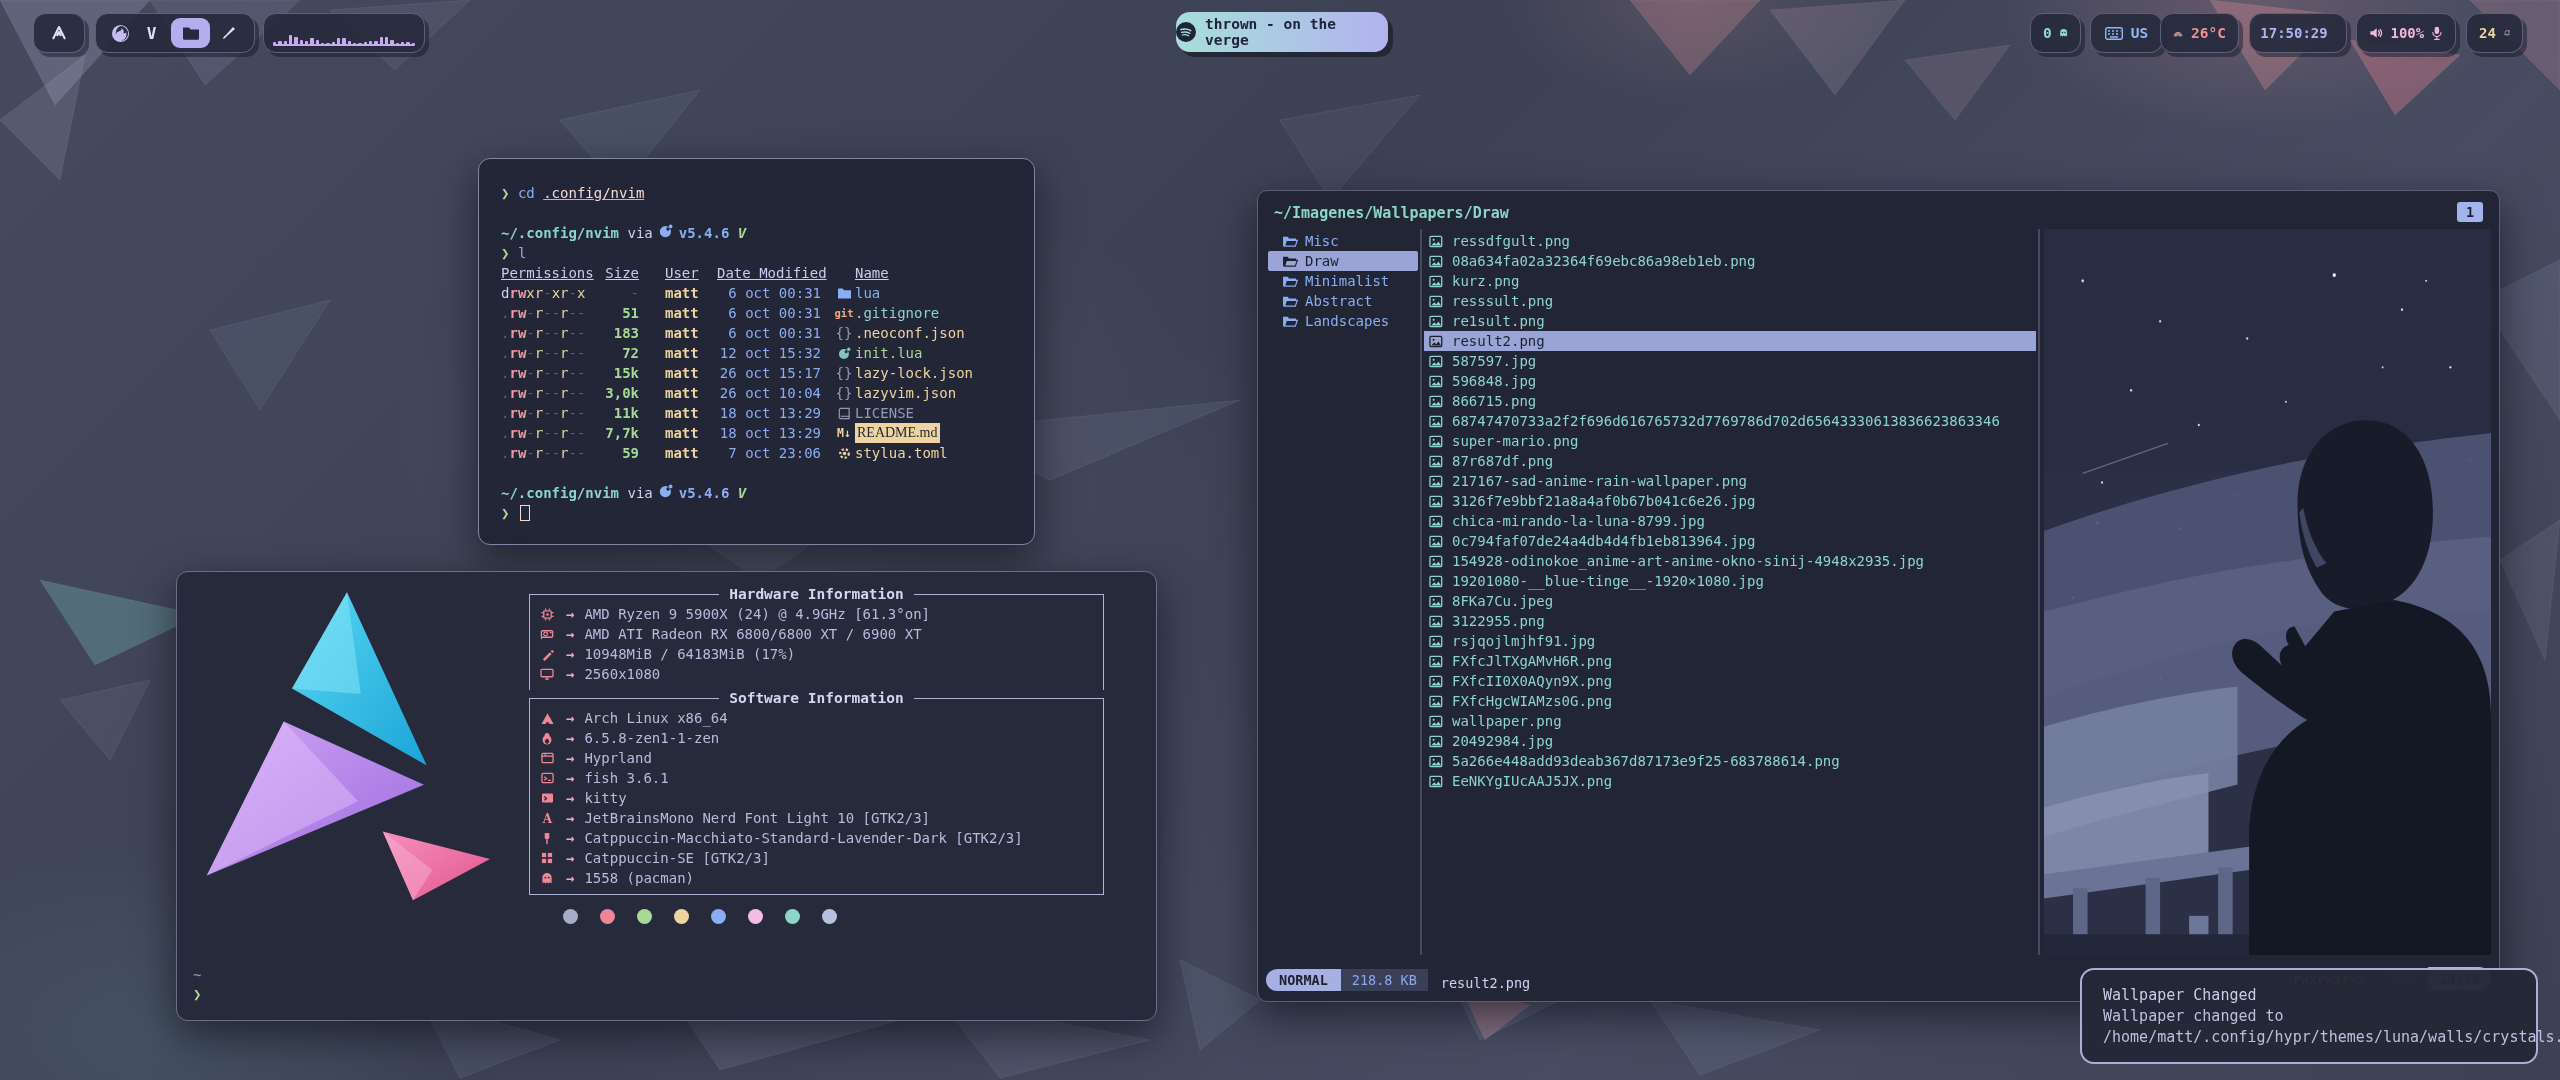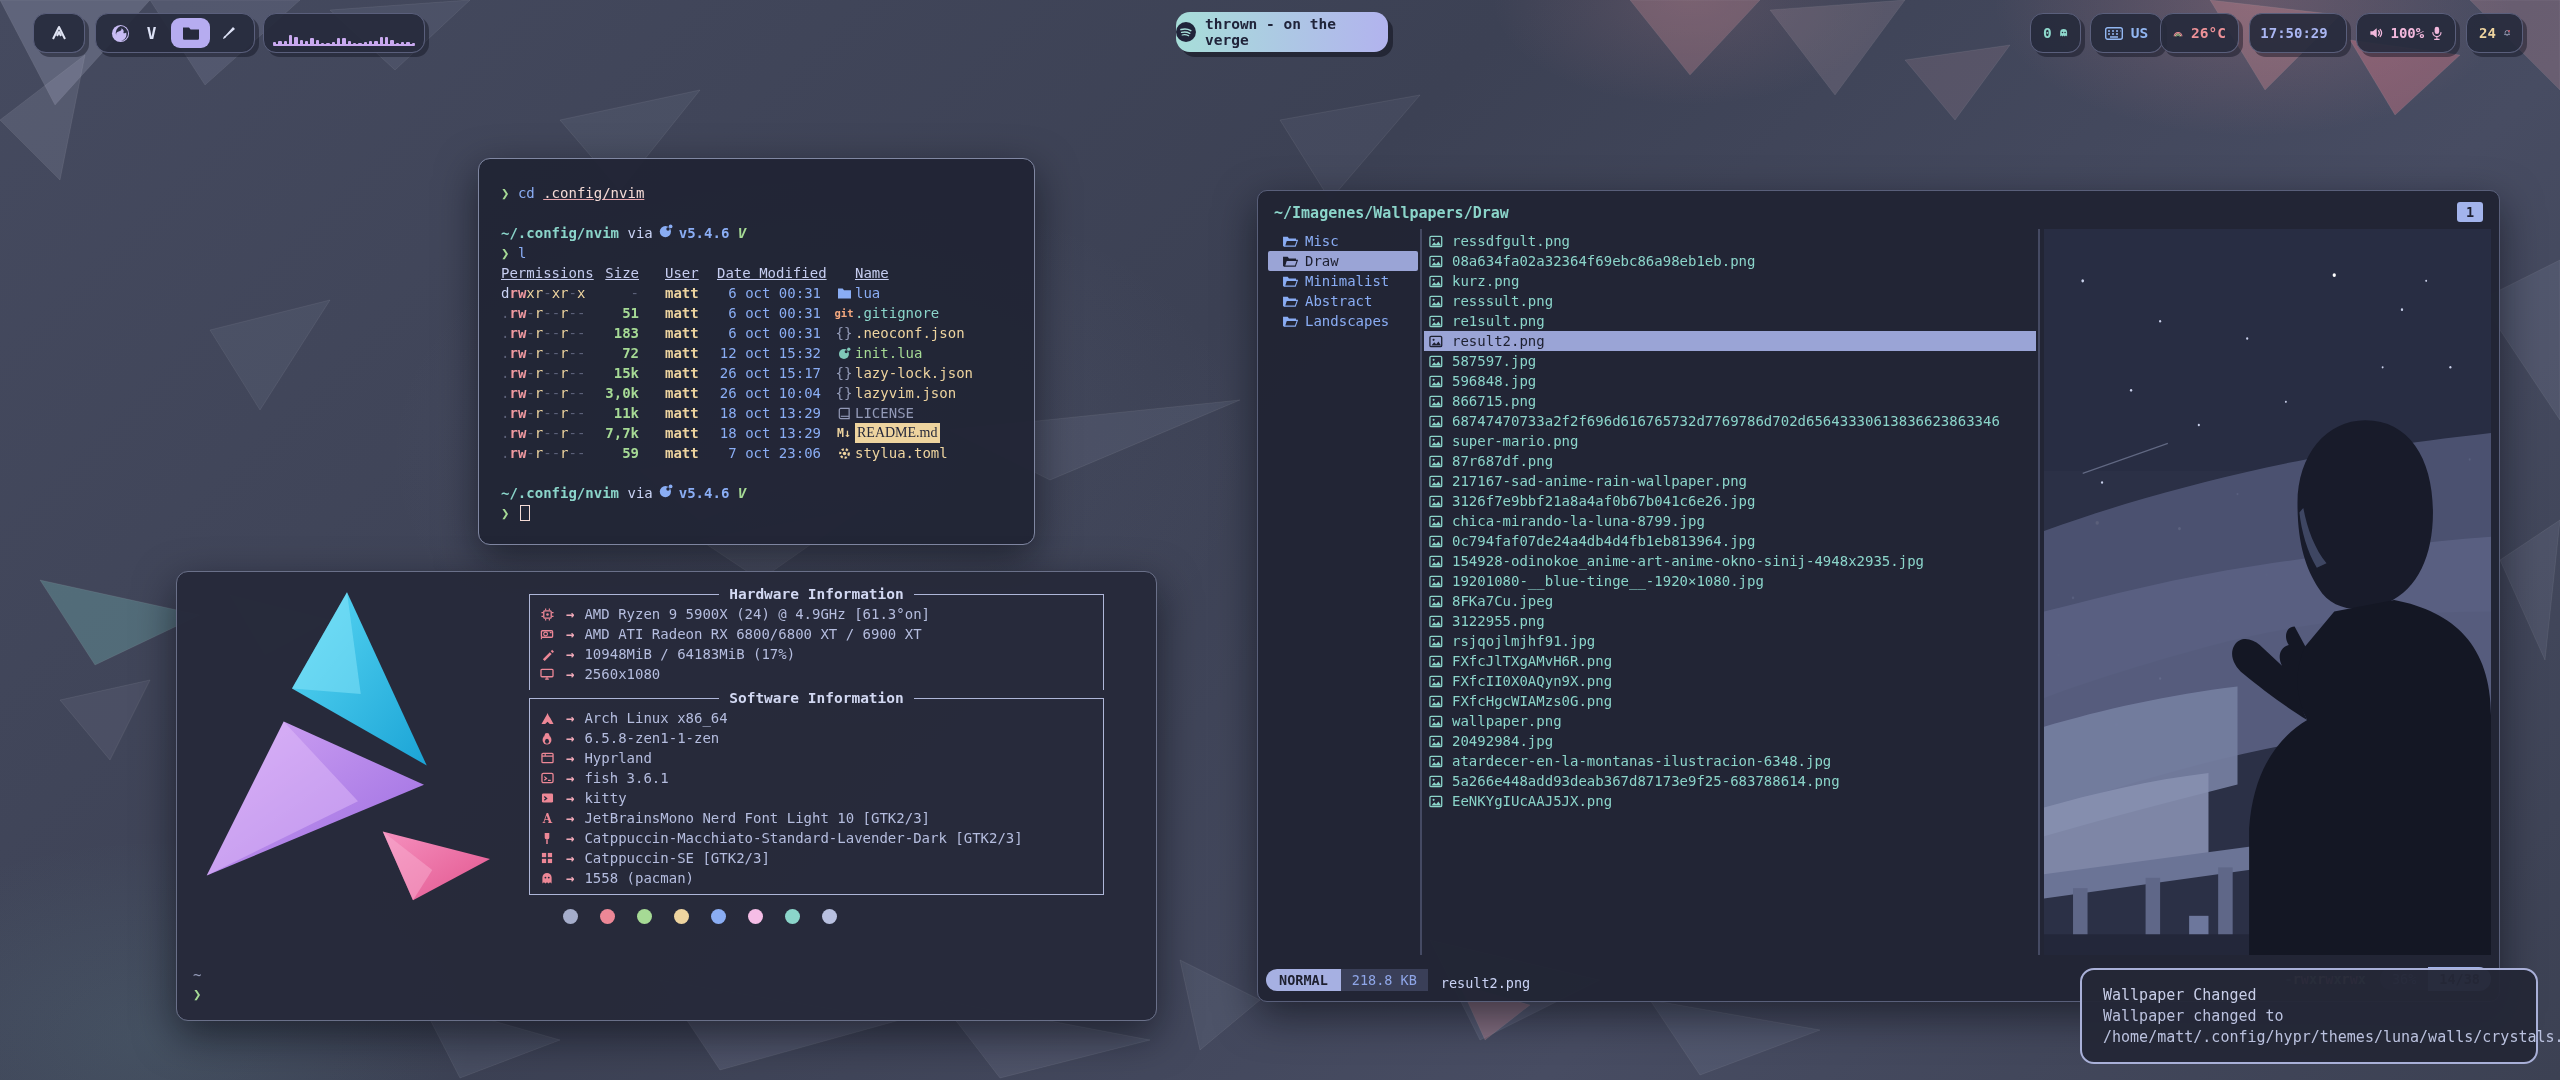"atardecer-en-la-montanas-ilustracion-634" div.fm-row { html: <div> <span> <svg> <rect></rect> <circle></circle> <path></path> </svg> </span> <span>atardecer-en-la-montanas-ilustracion-6348.jpg</span> </div> -> none }
